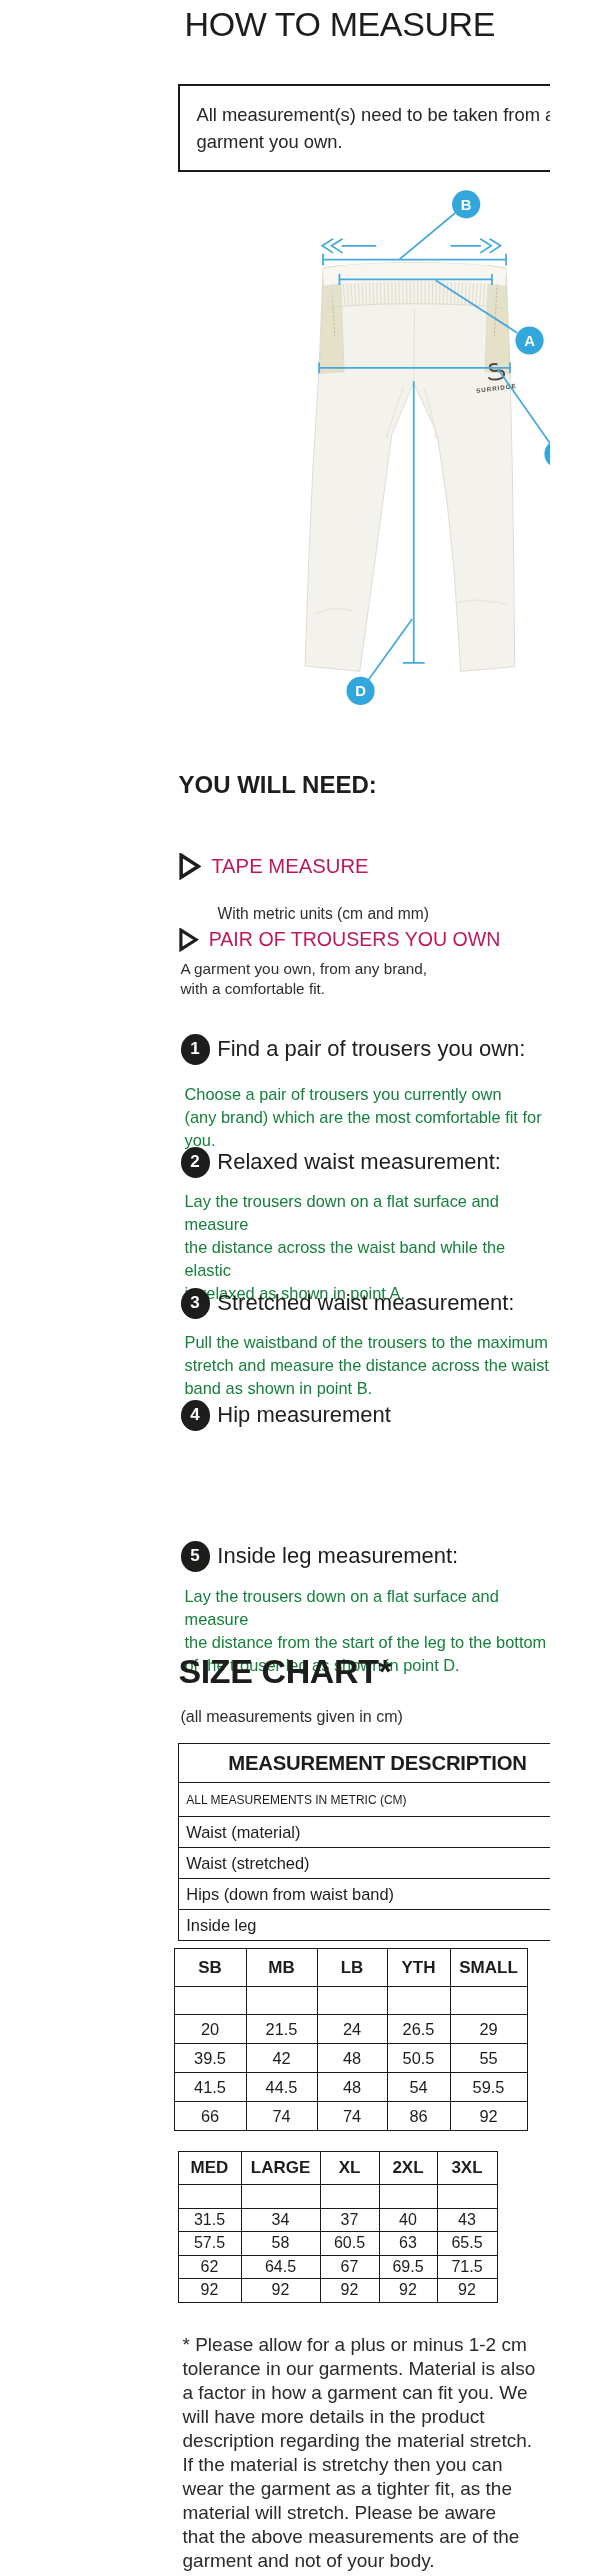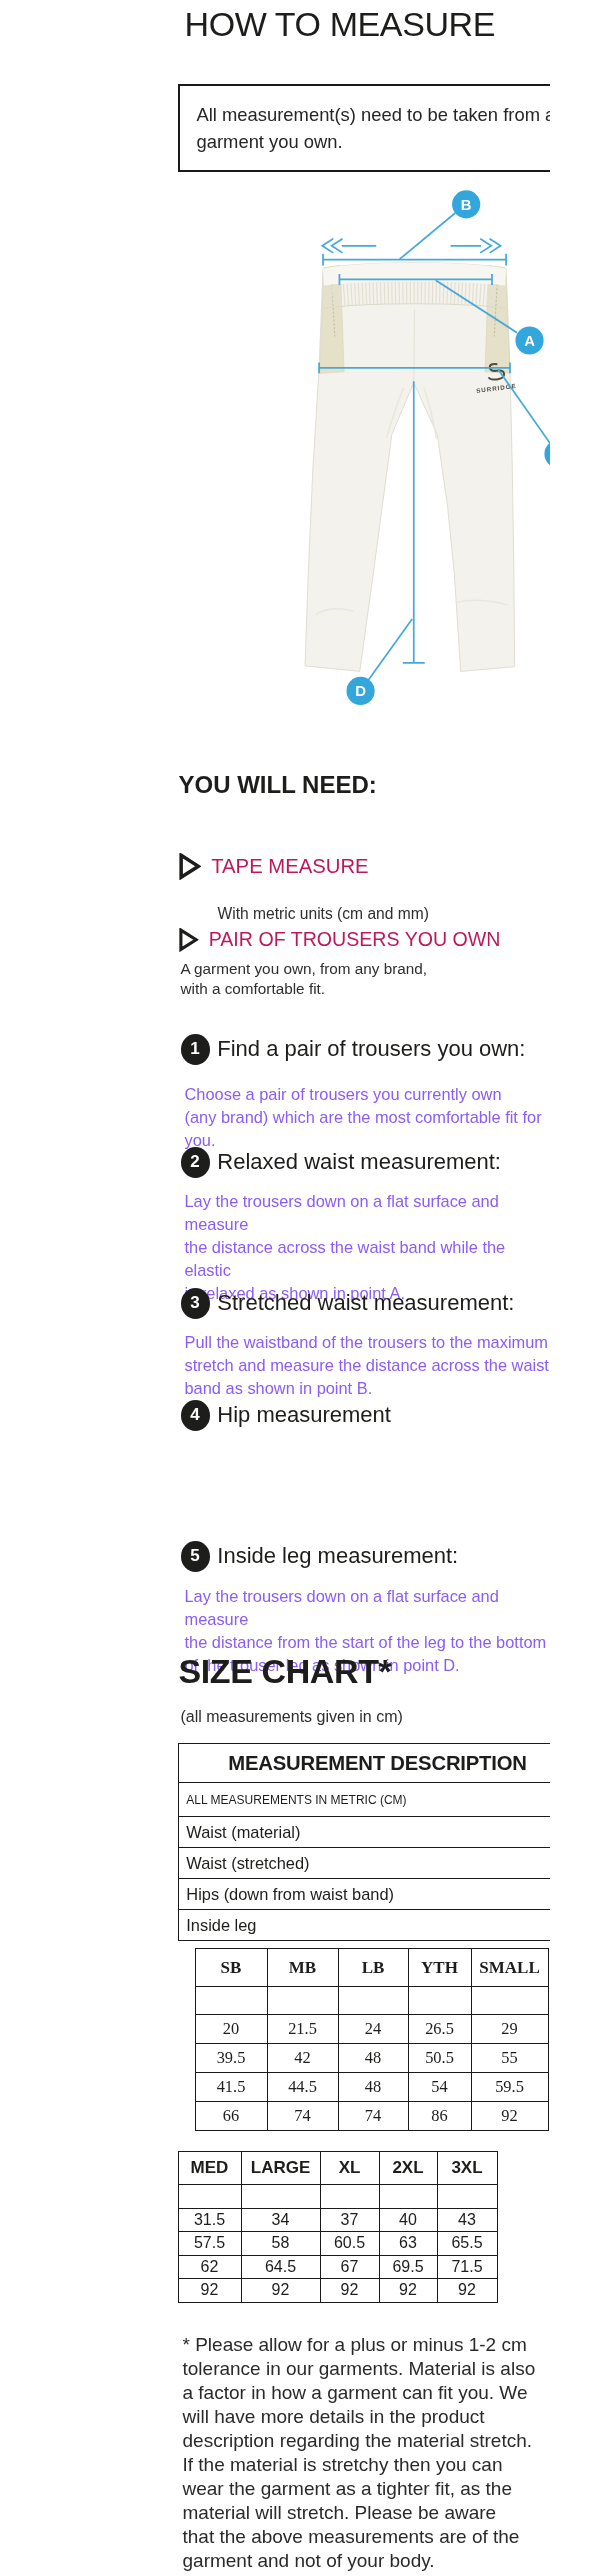"Choose a pair of trousers" .step-body { color: #8b5cf6 -> #15803d }
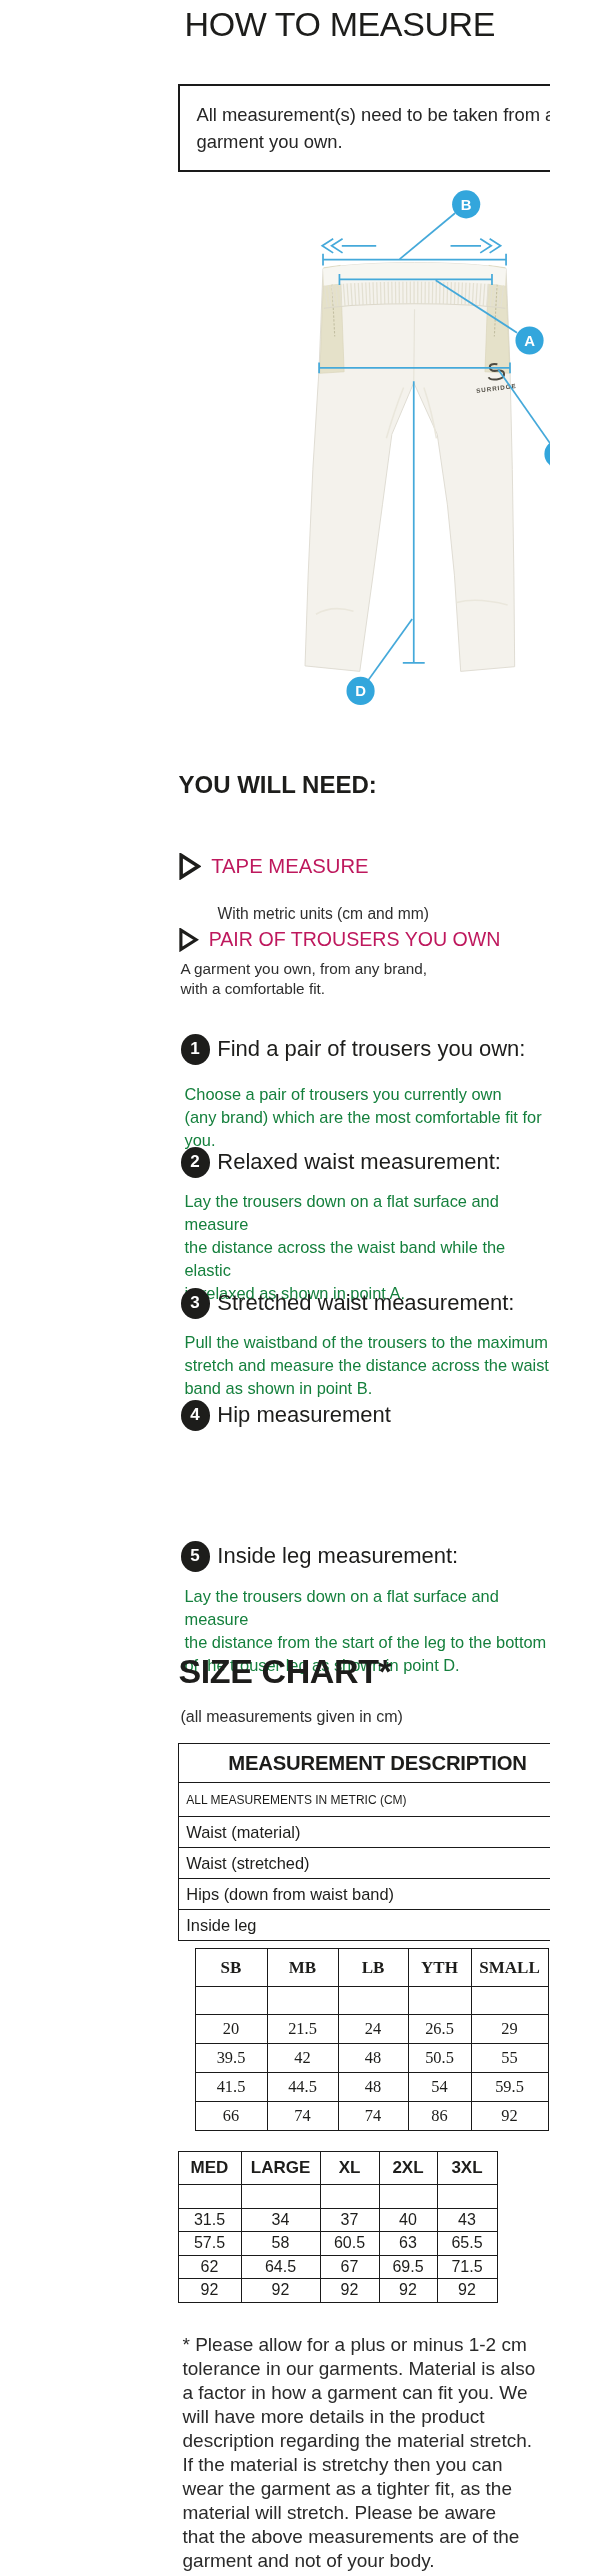"SB" .t1 { font-family: Liberation Serif, serif -> none; left: 145px -> 124px }
